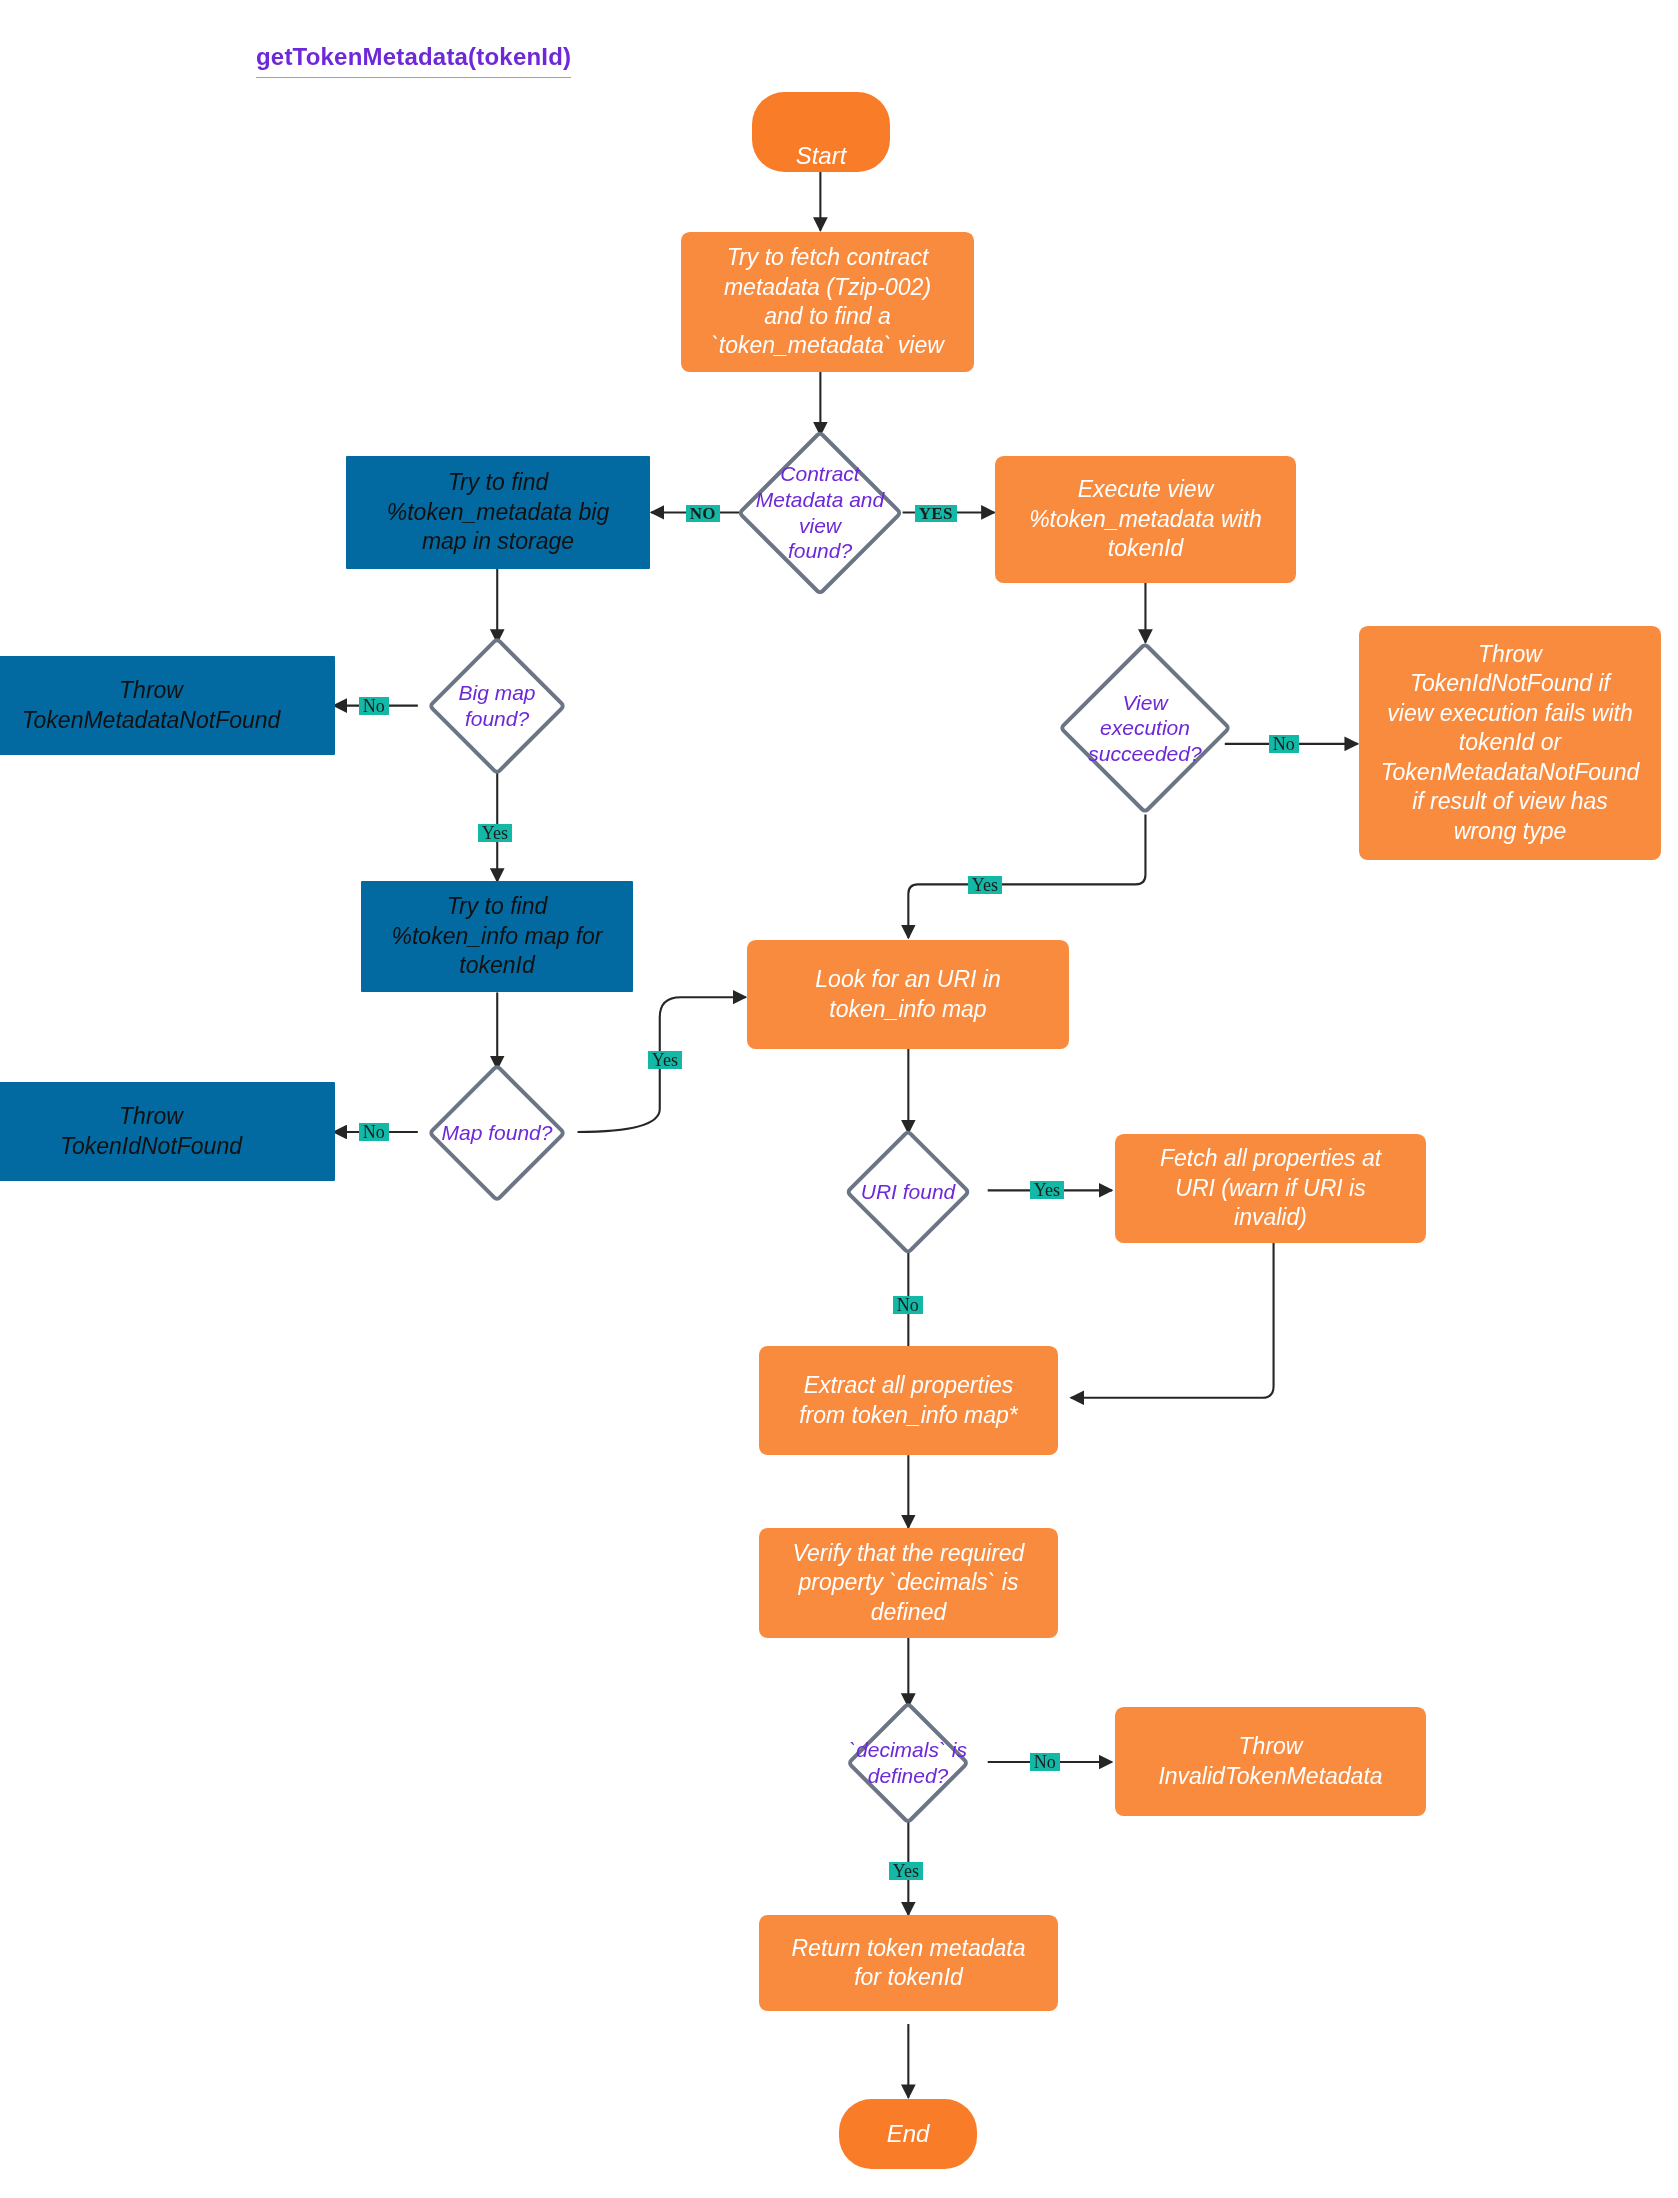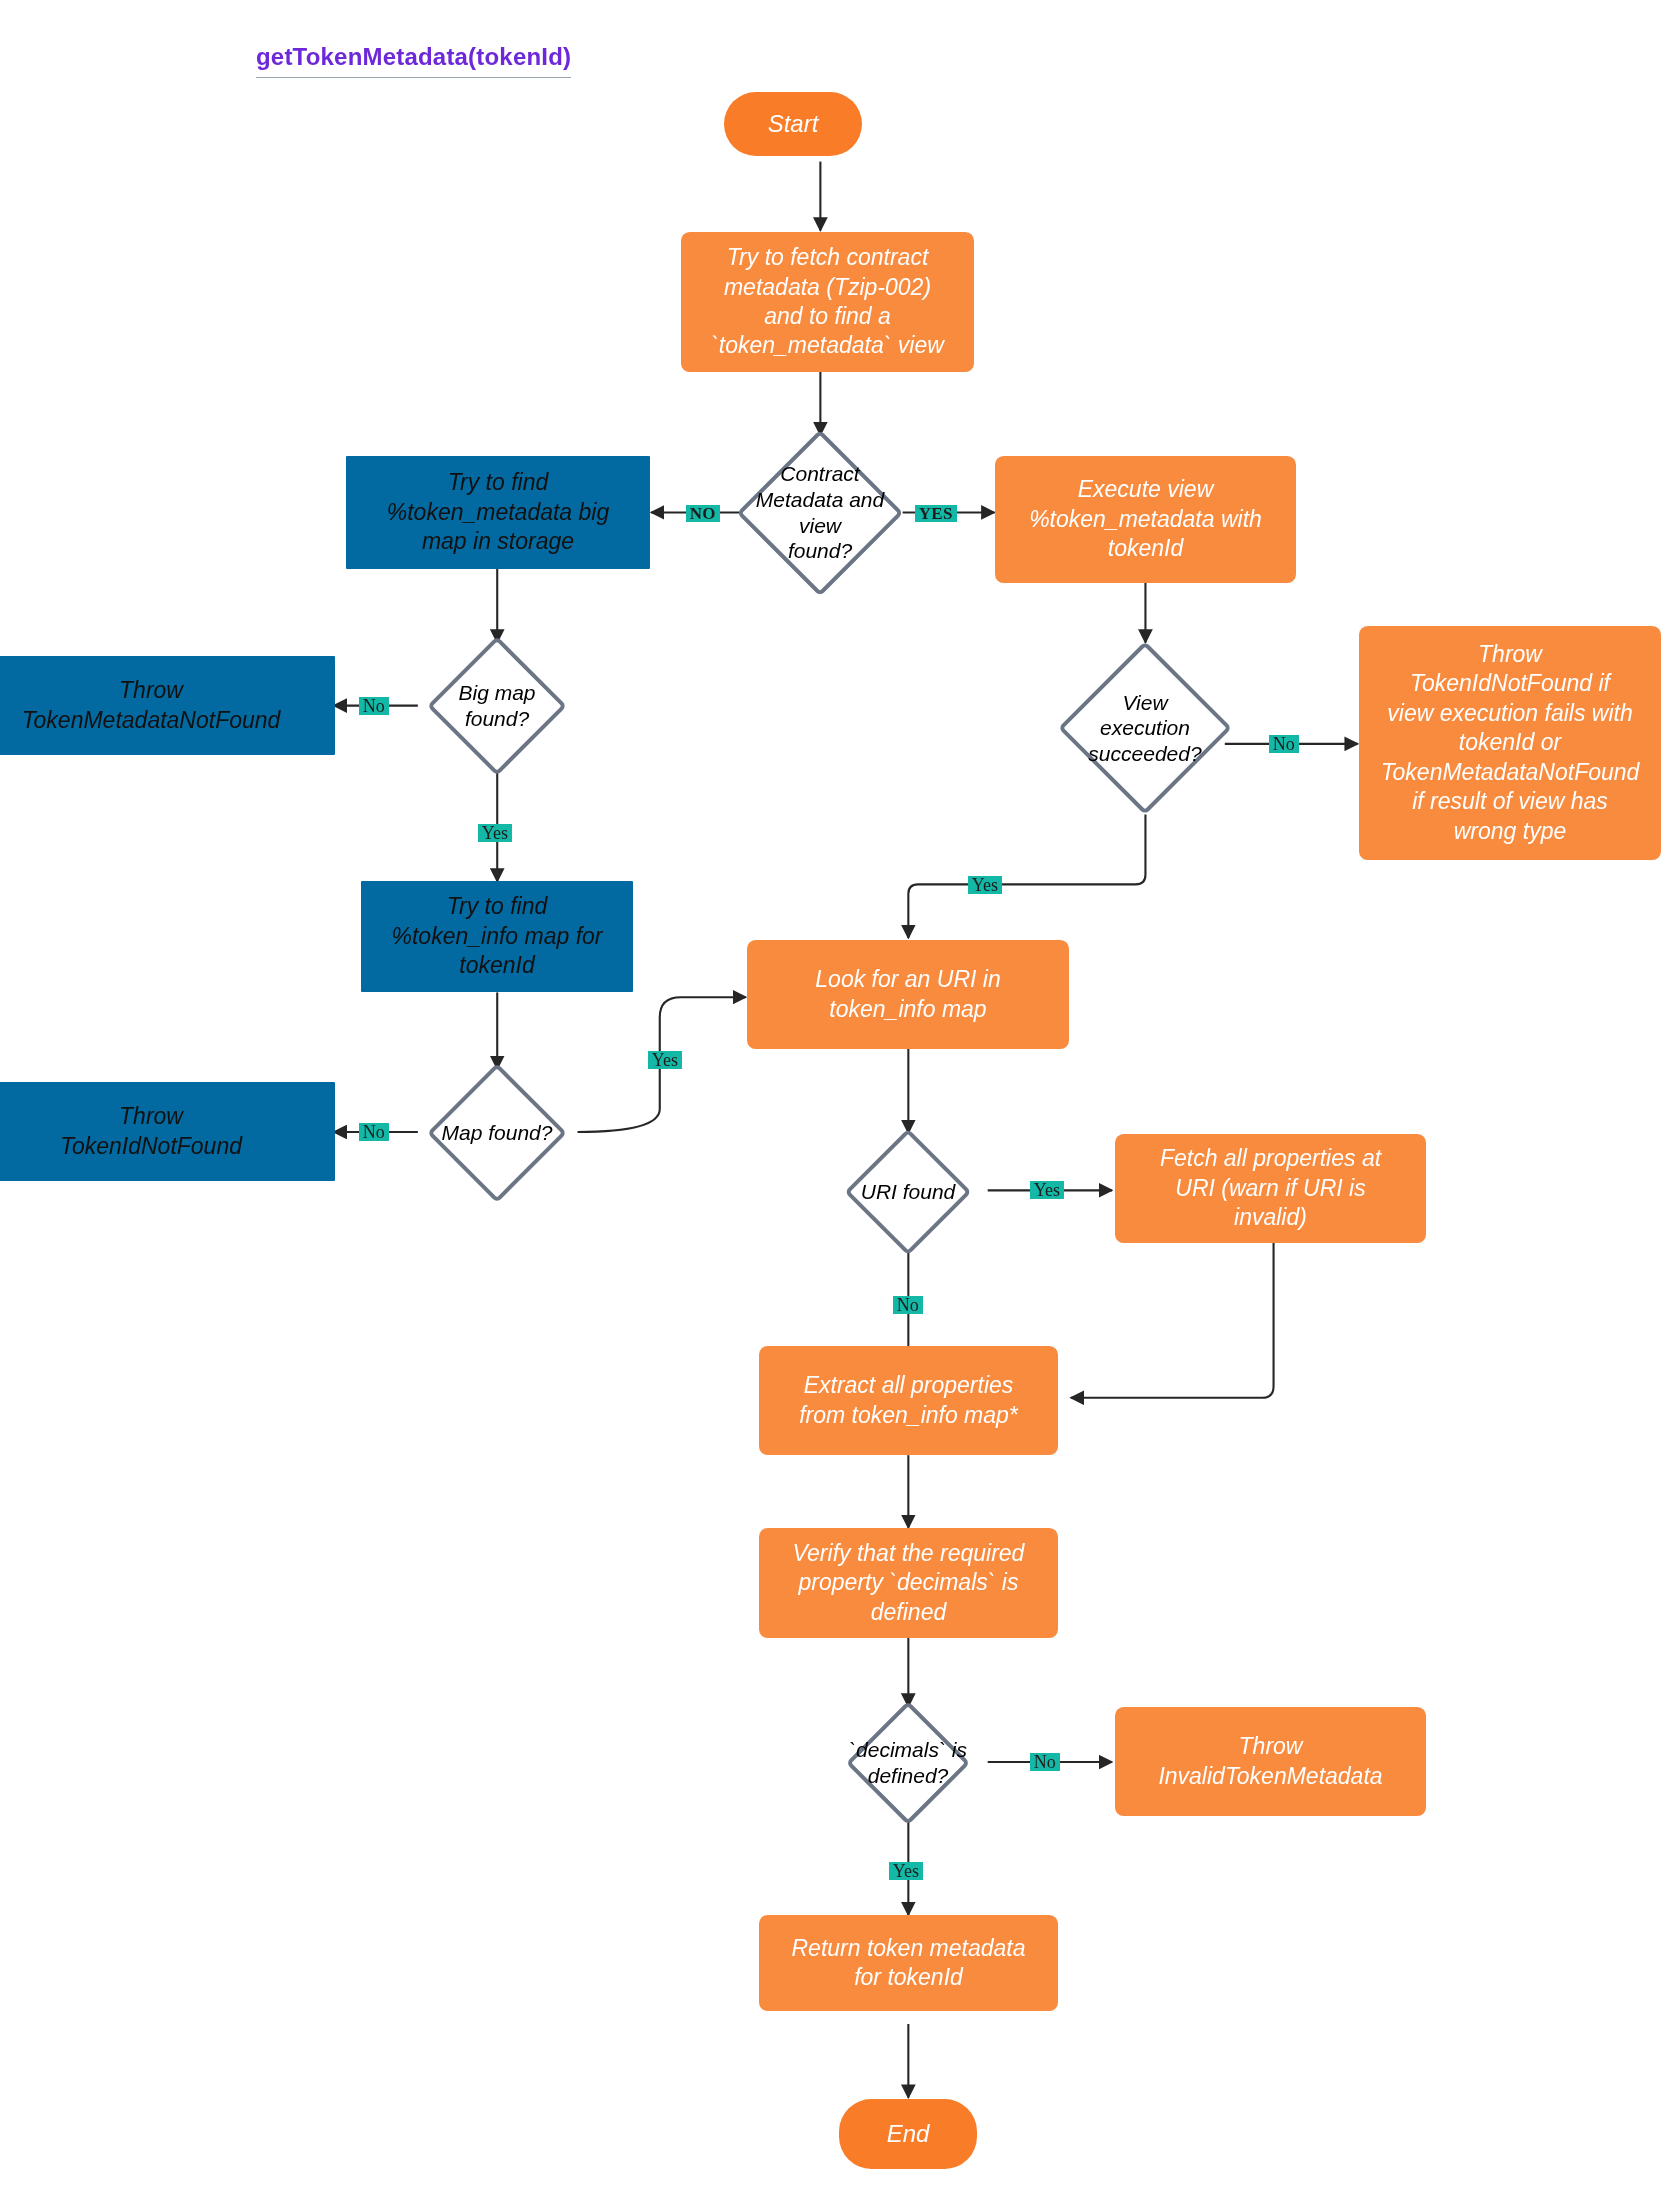"Start" div.node { align-items: none -> flex-end; height: 64px -> 80px; left: 724px -> 752px }
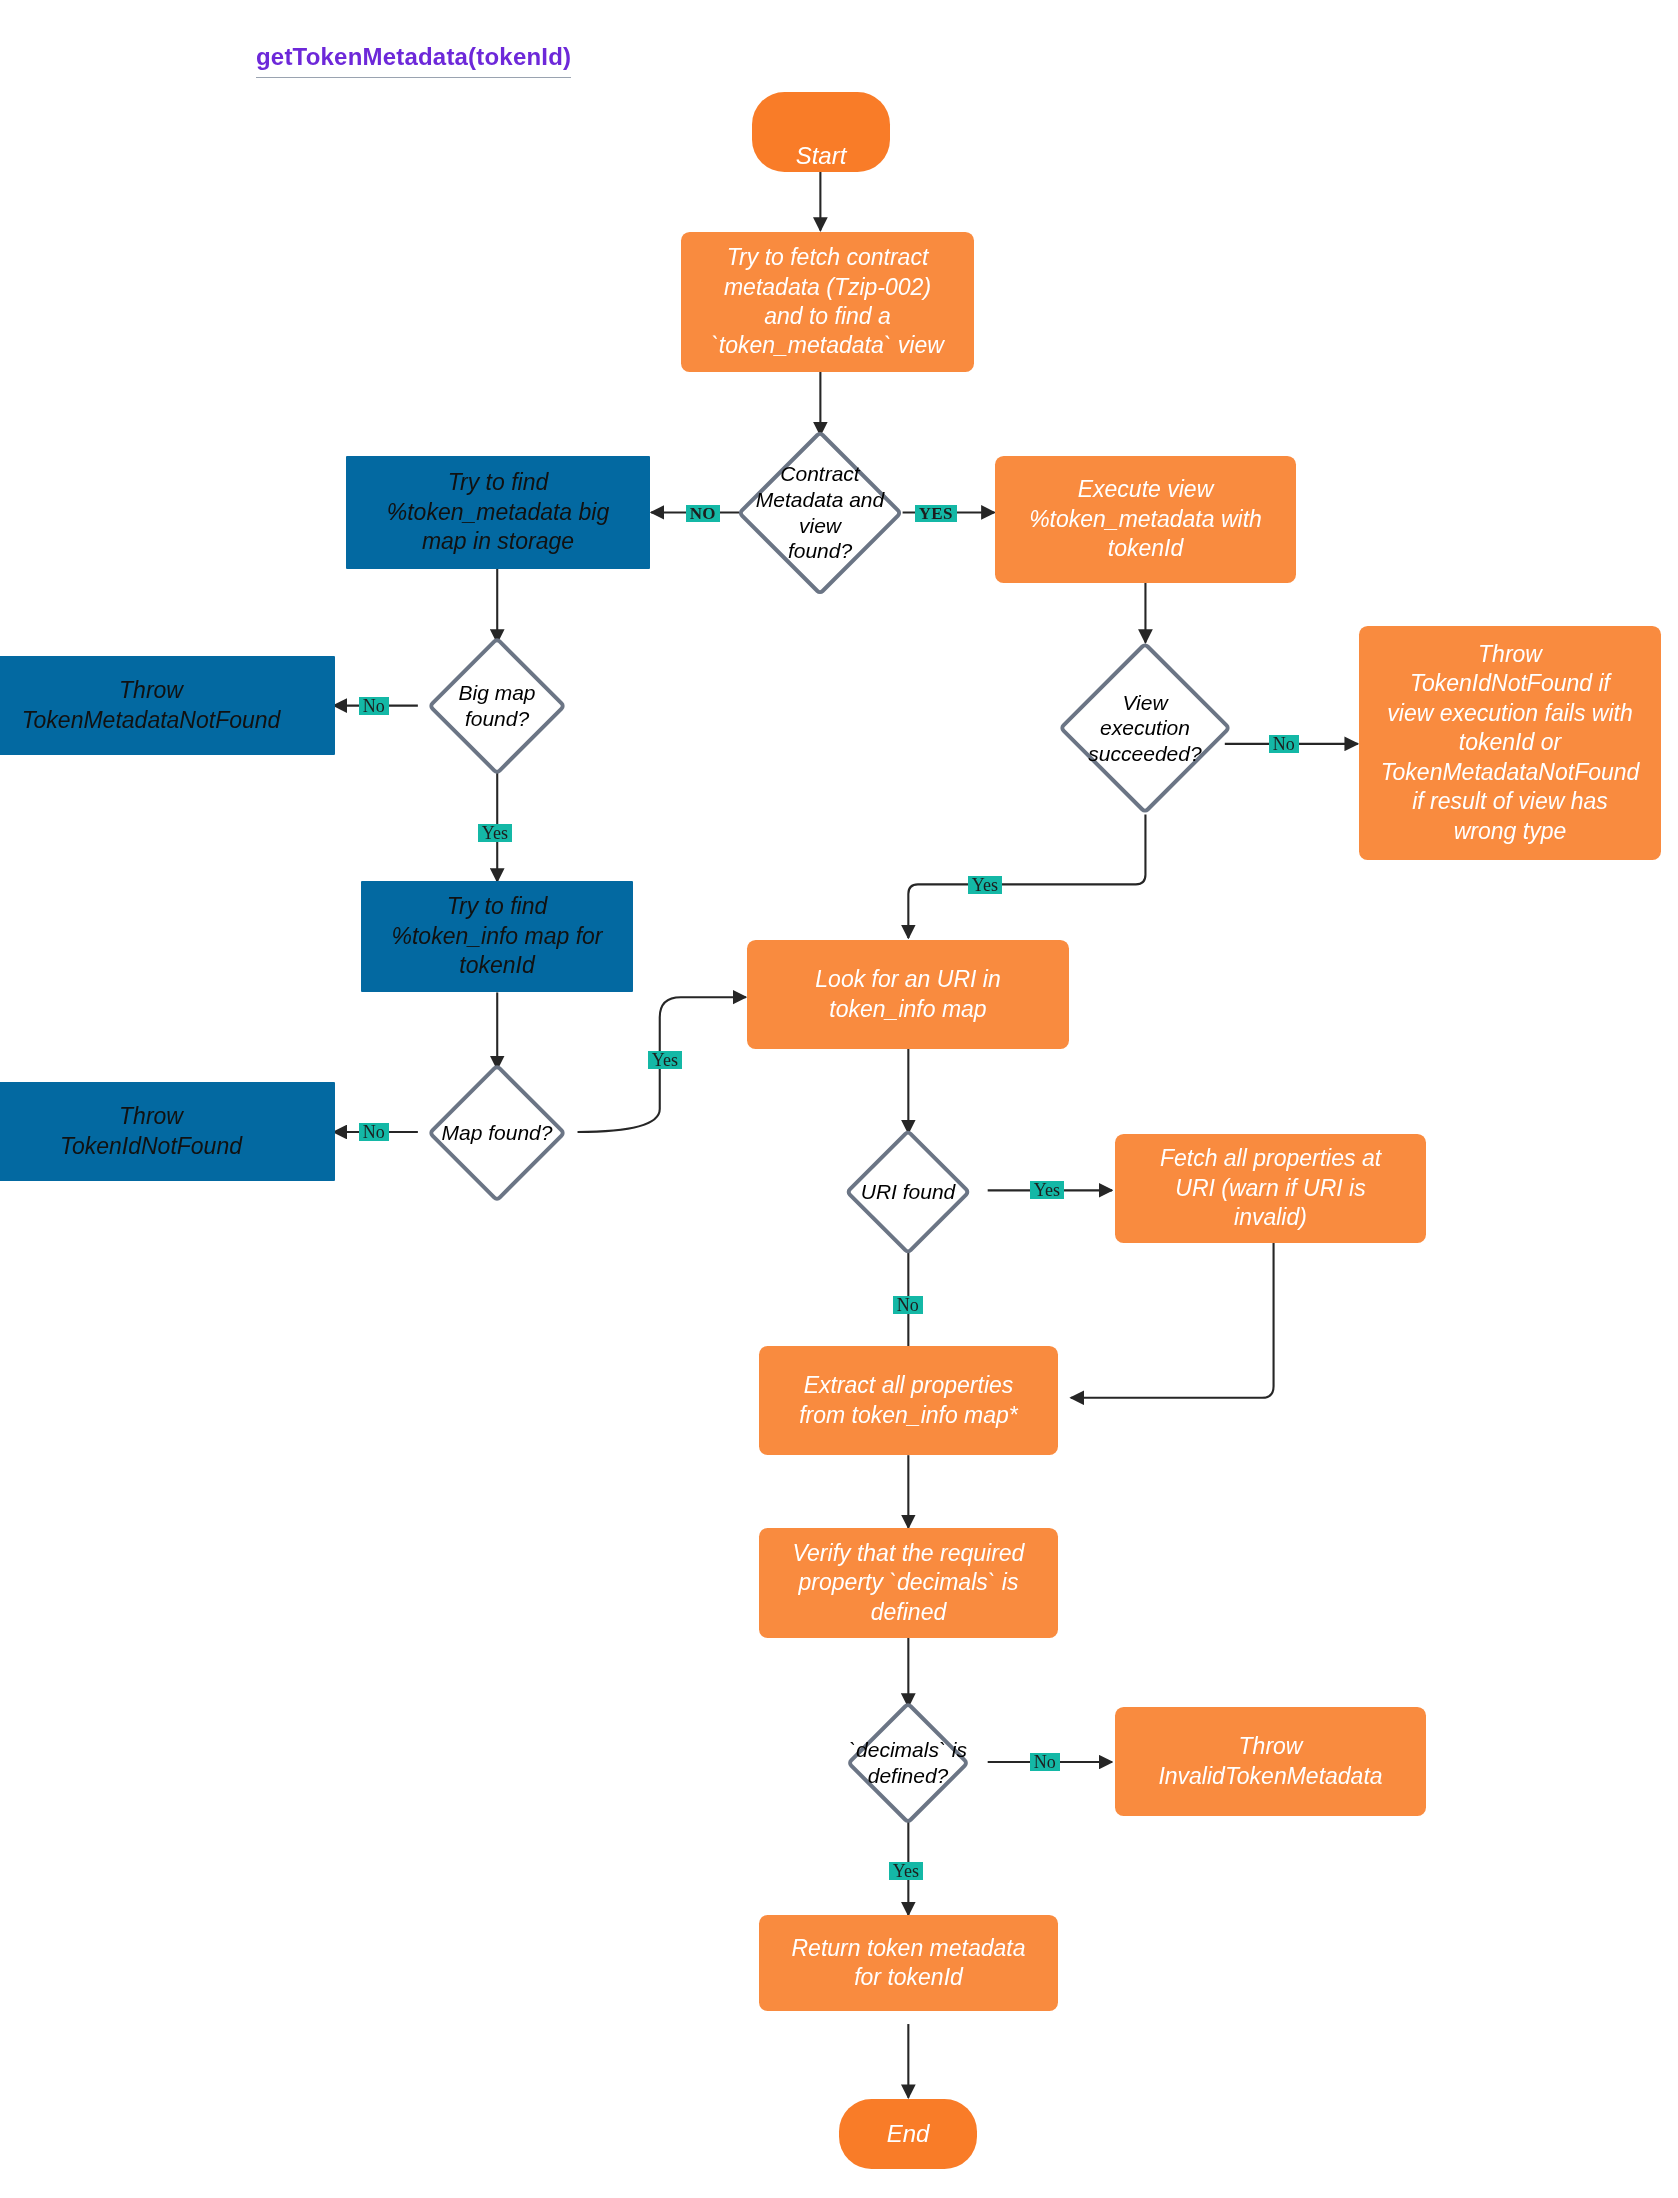"Contract" .decision .dlabel { color: #000000 -> #6d28d9 }
